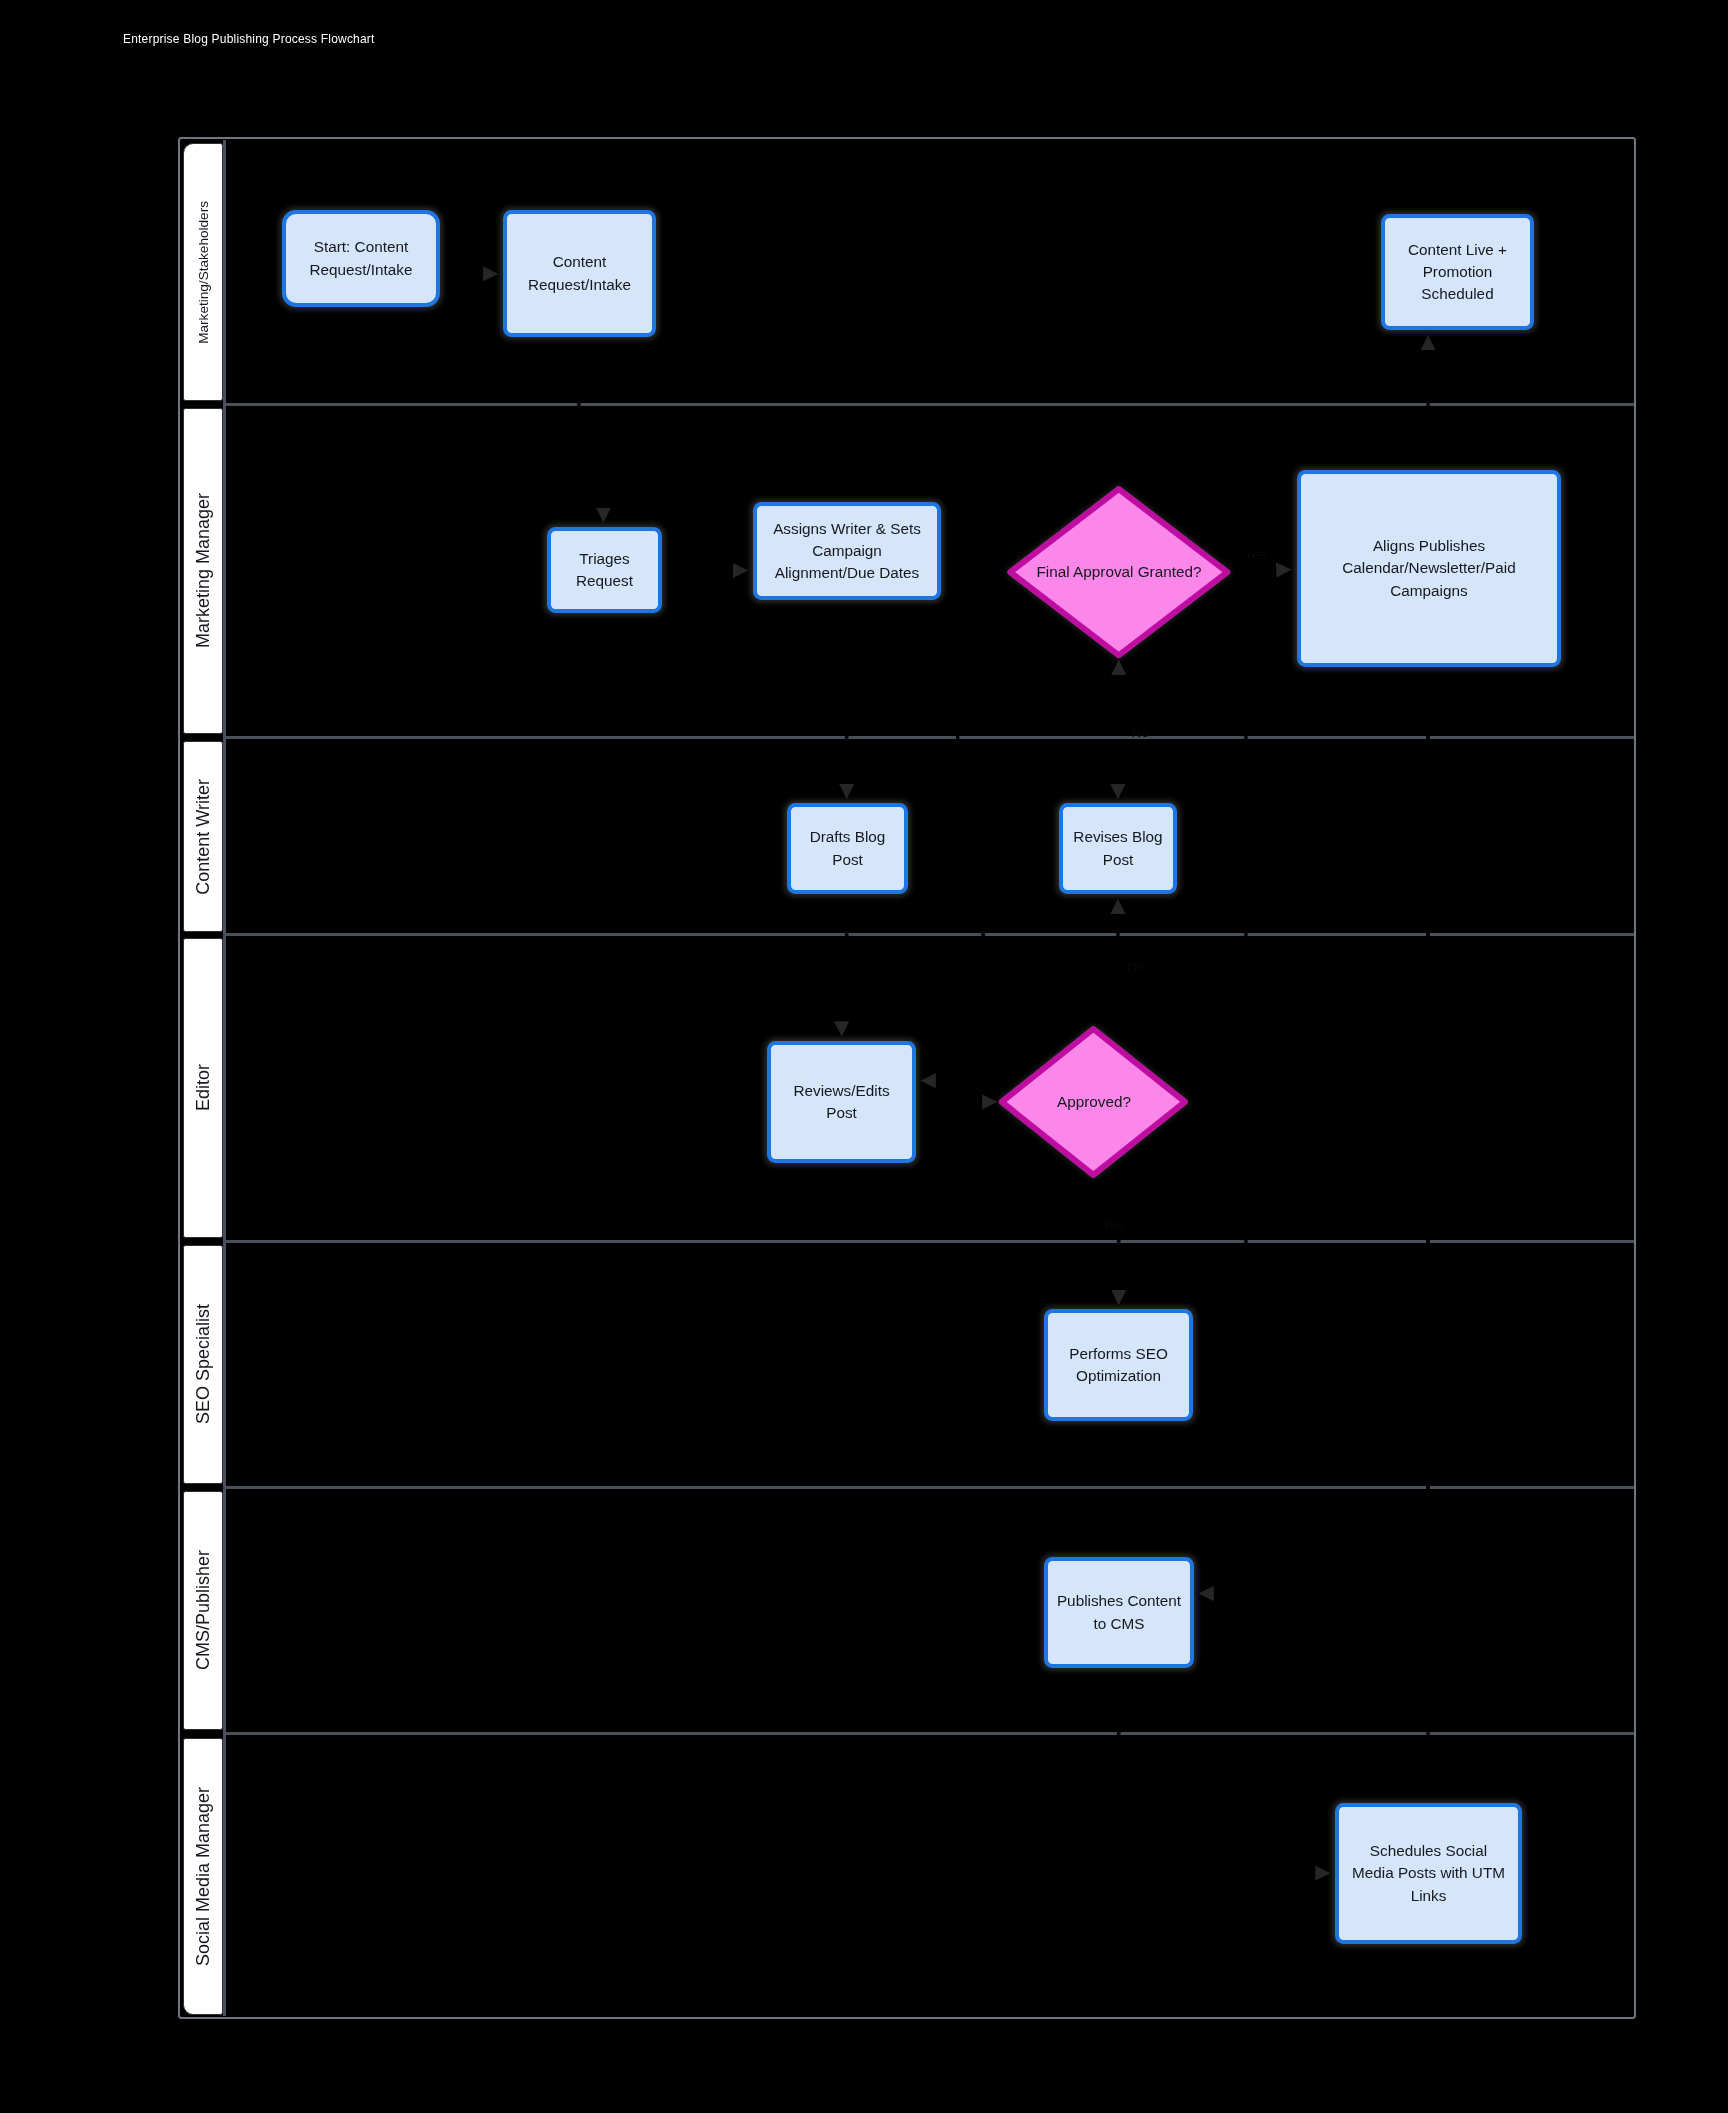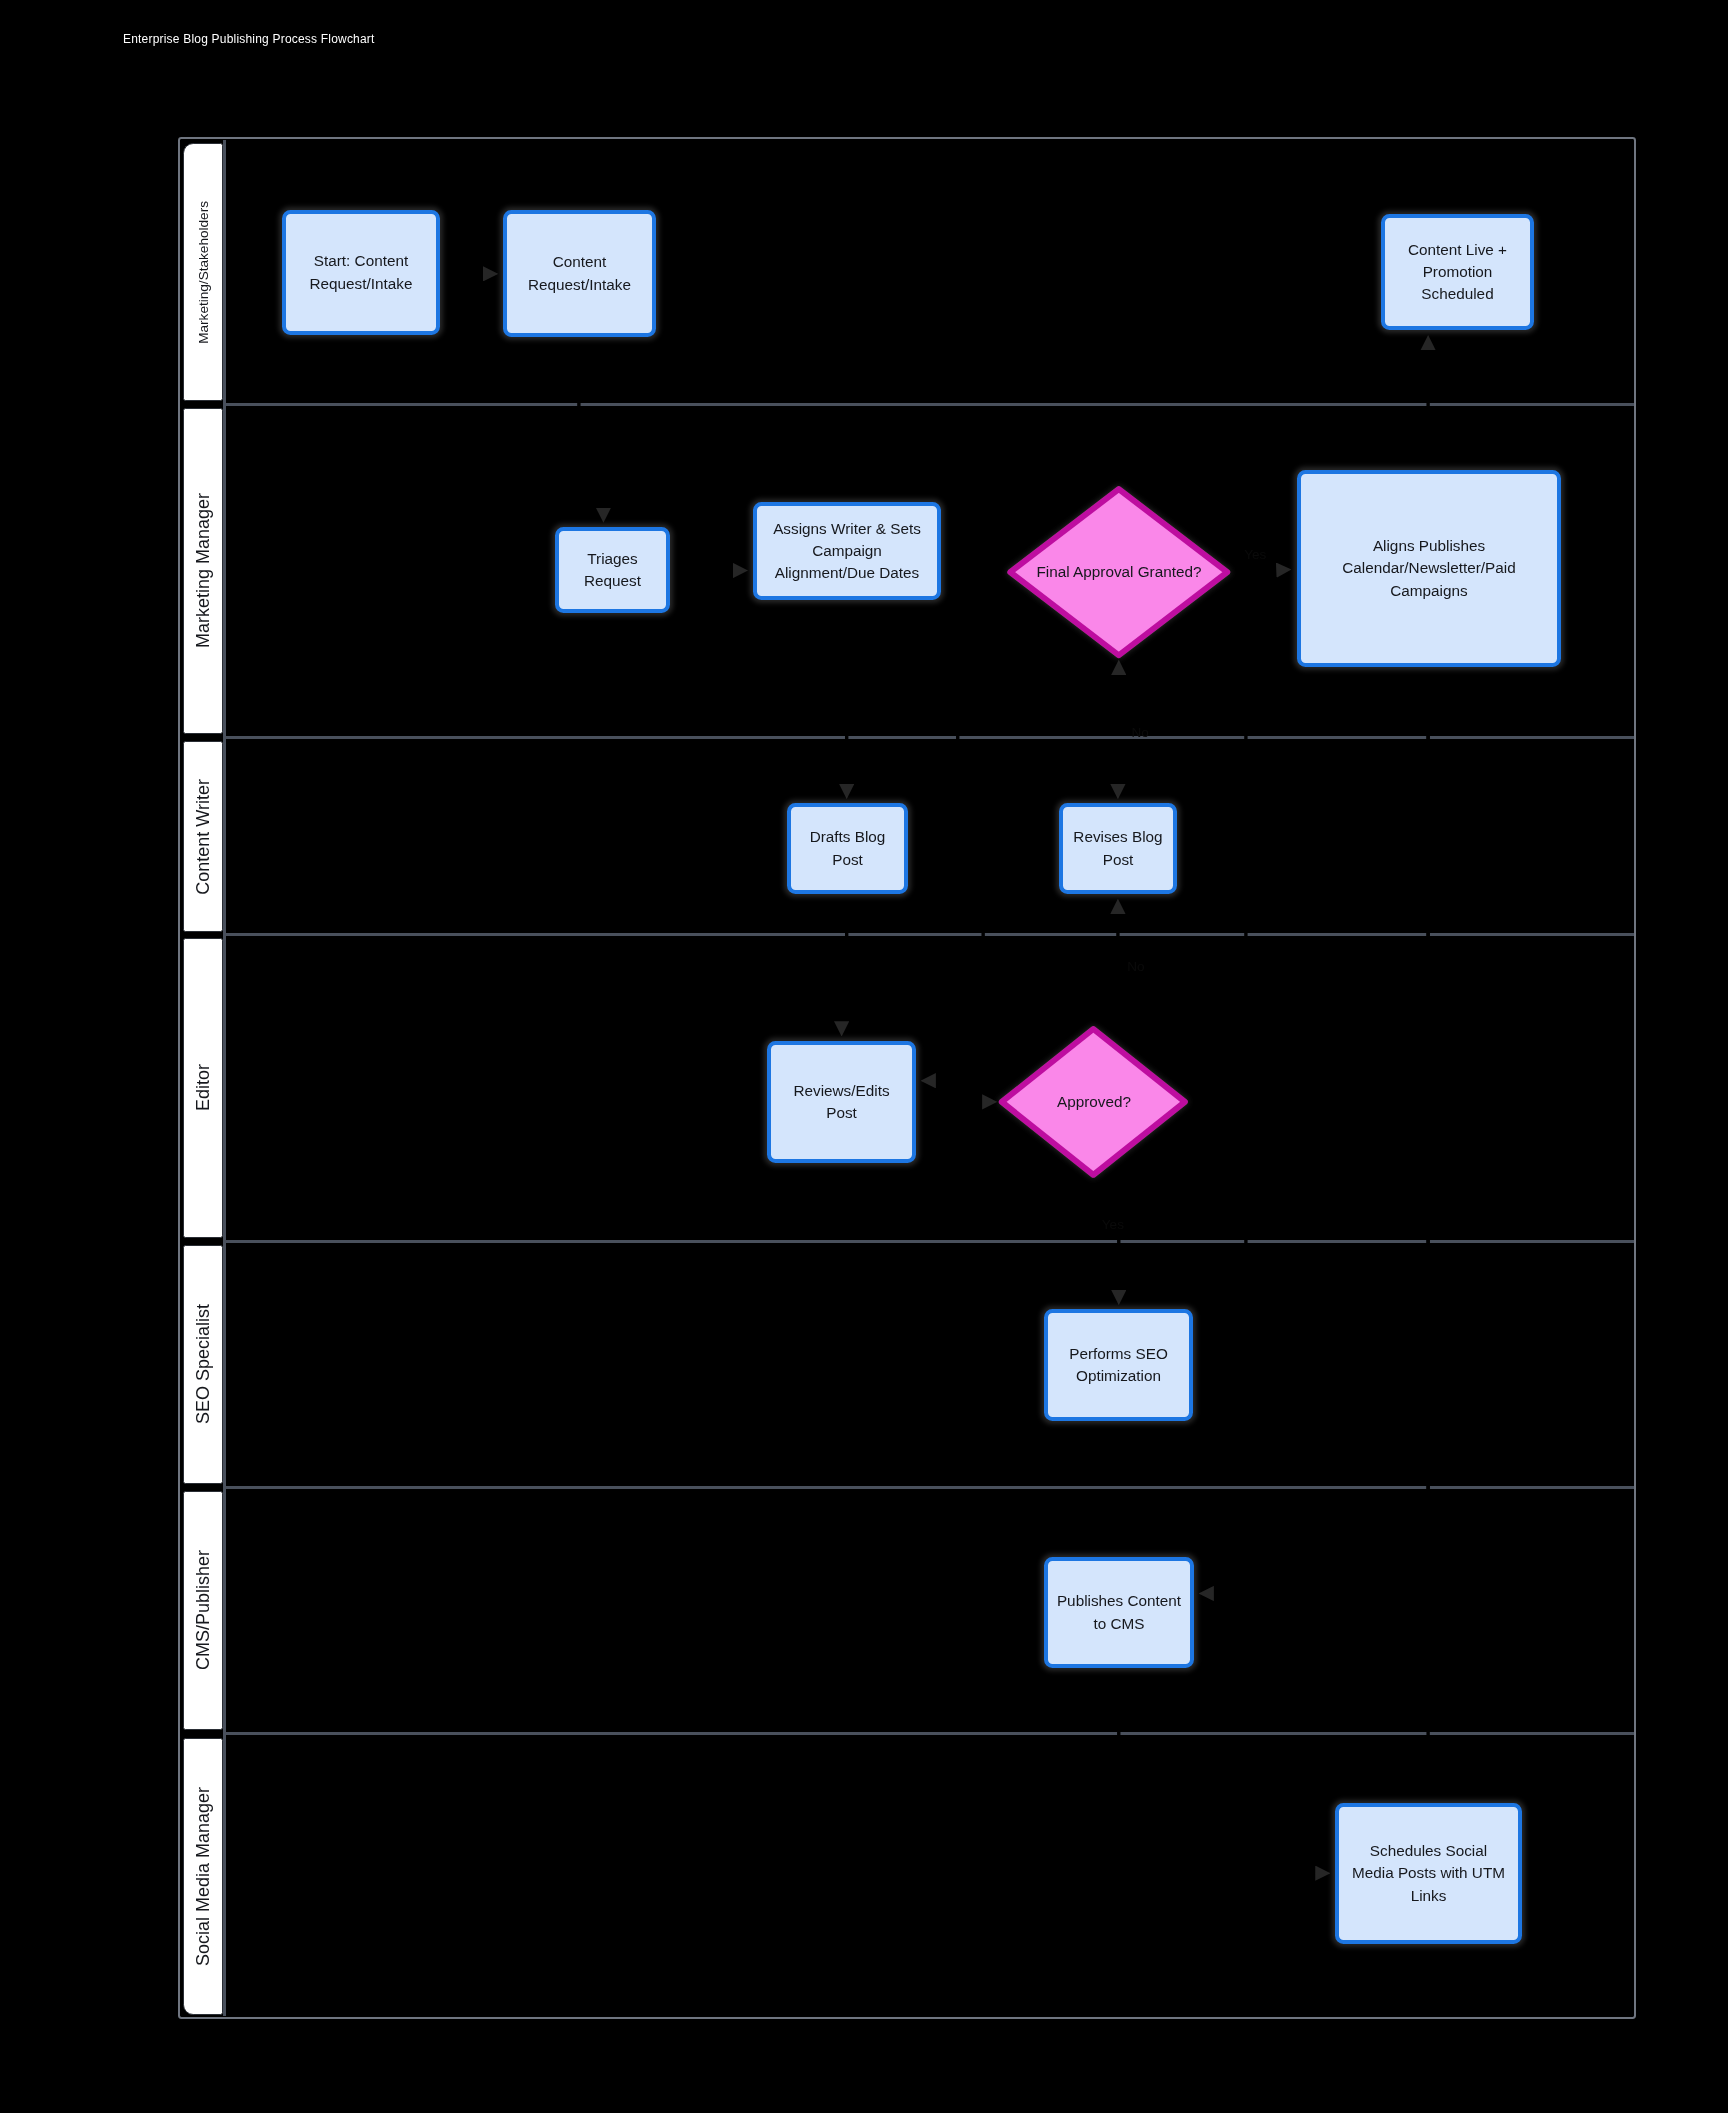"Start: Content Request/Intake" div.node { border-radius: none -> 14px; height: 125px -> 97px }
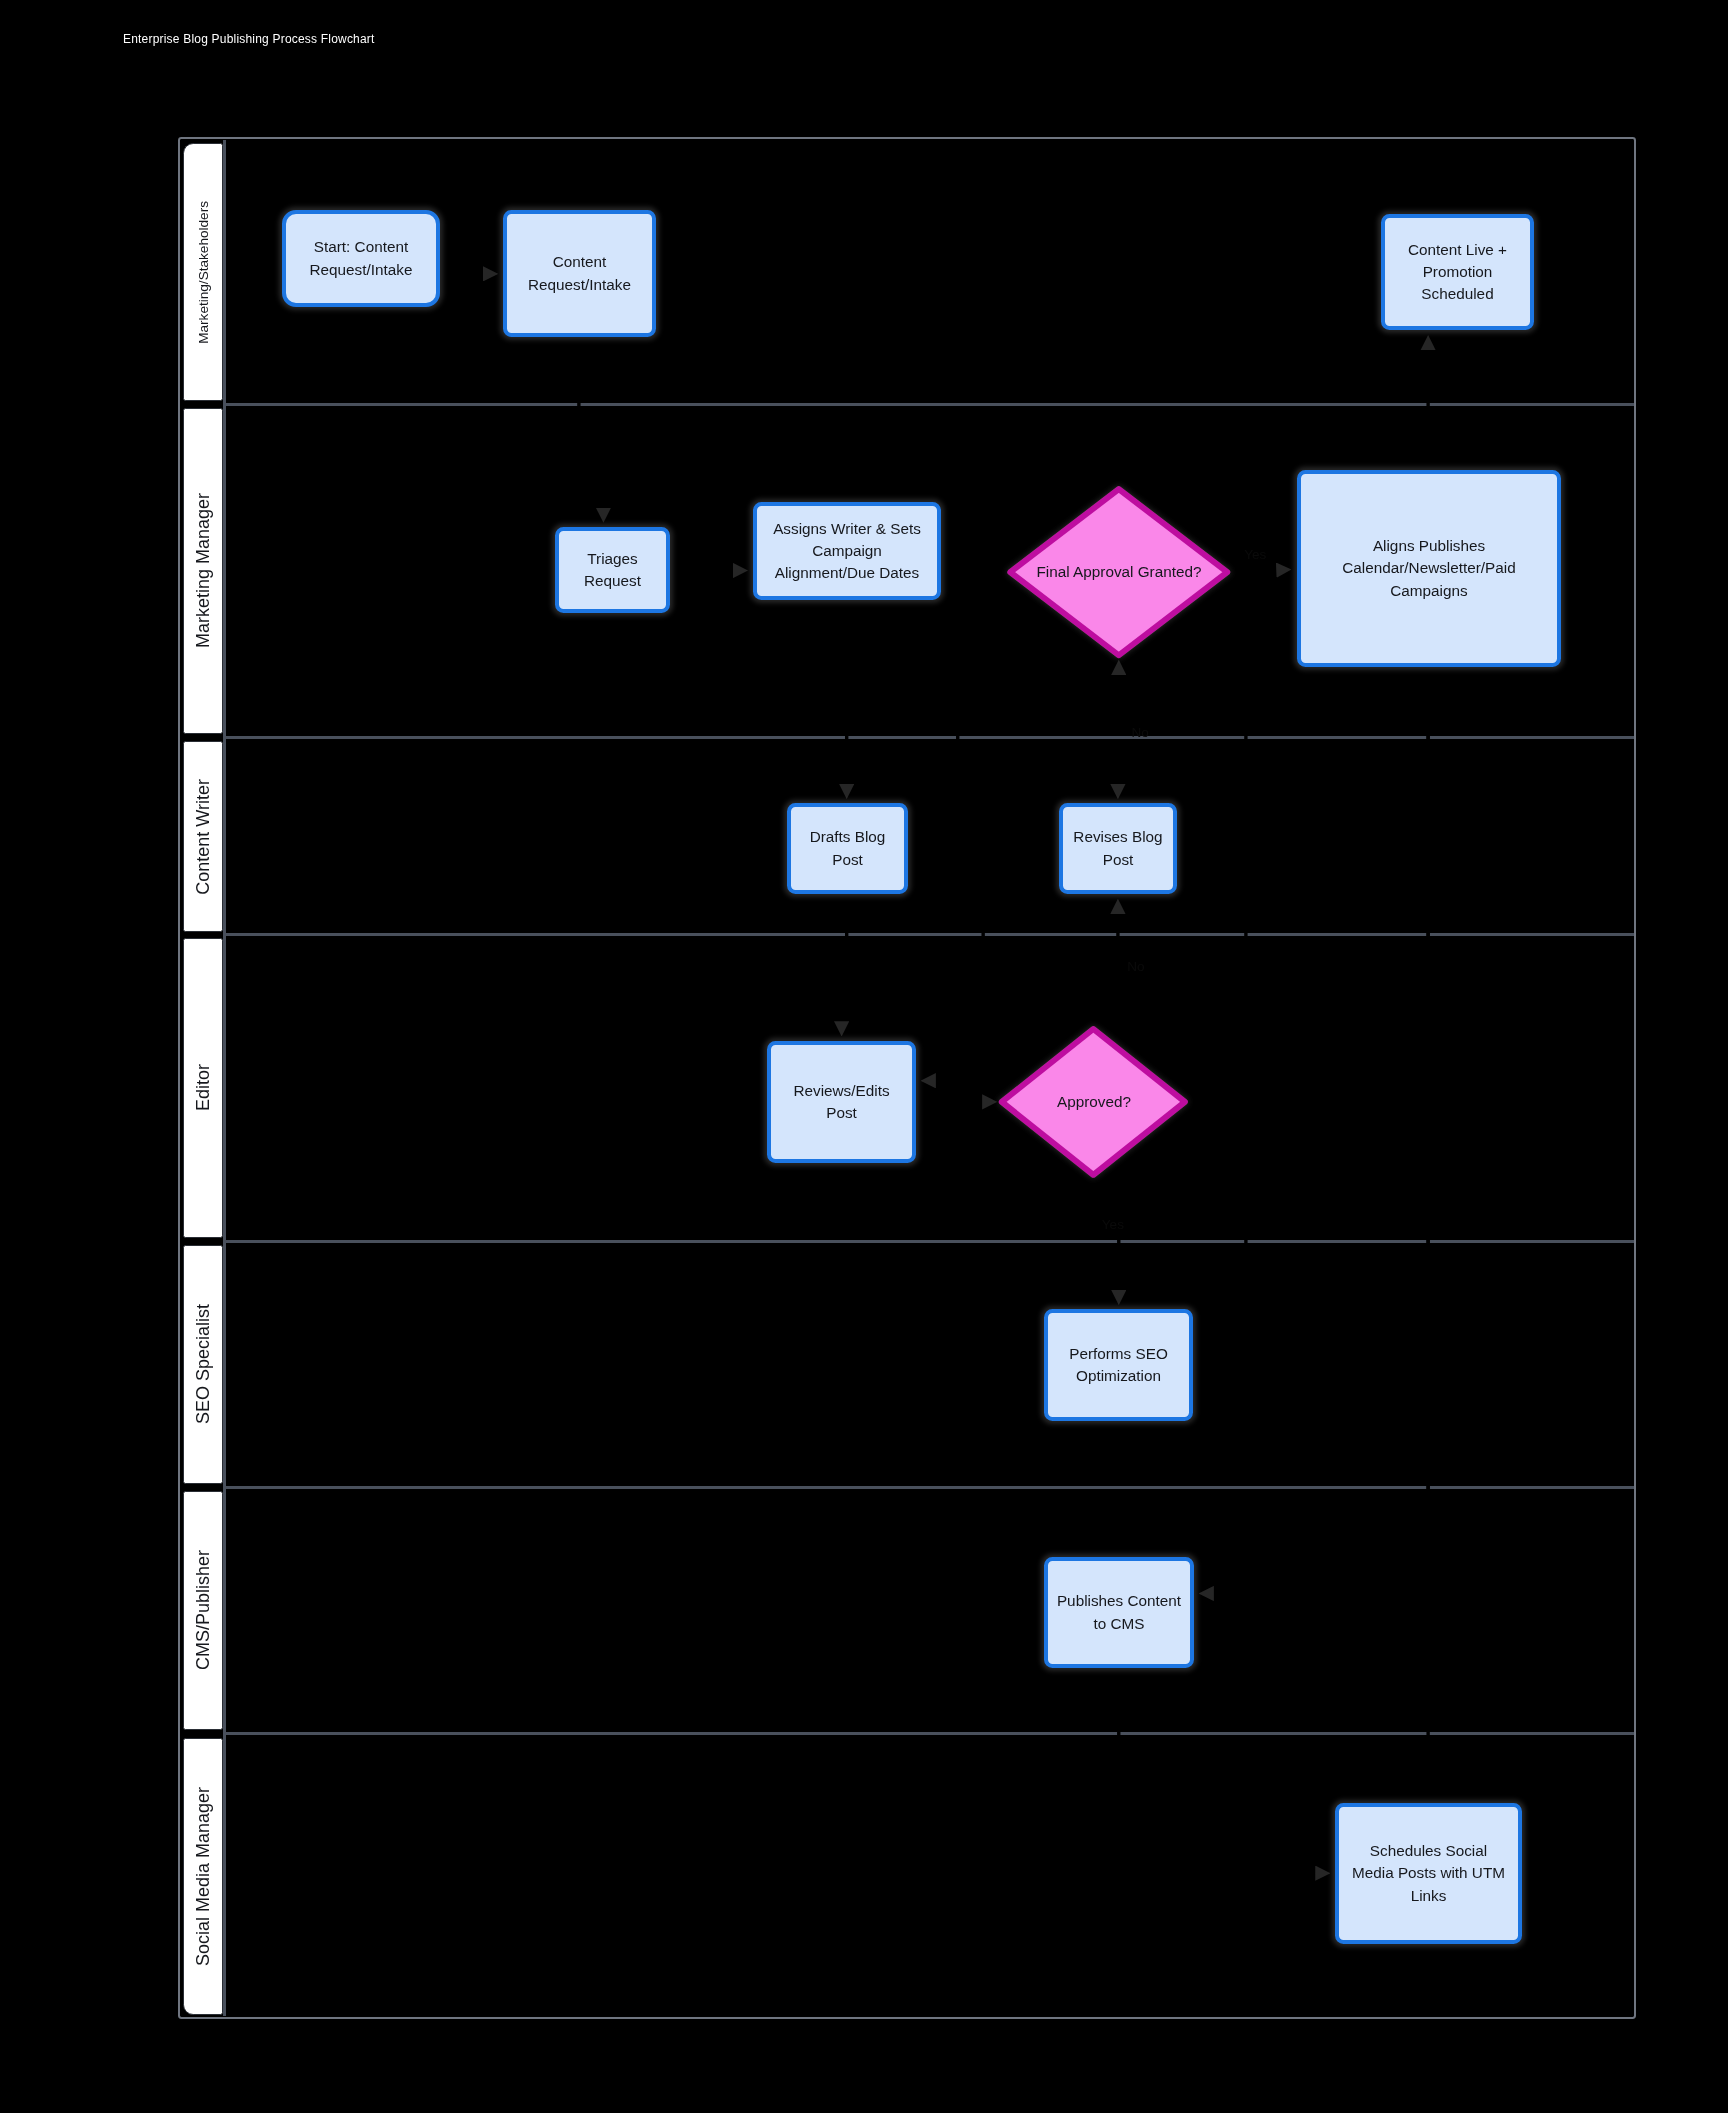"Triages Request" div.node { margin-left: 8px -> none }
